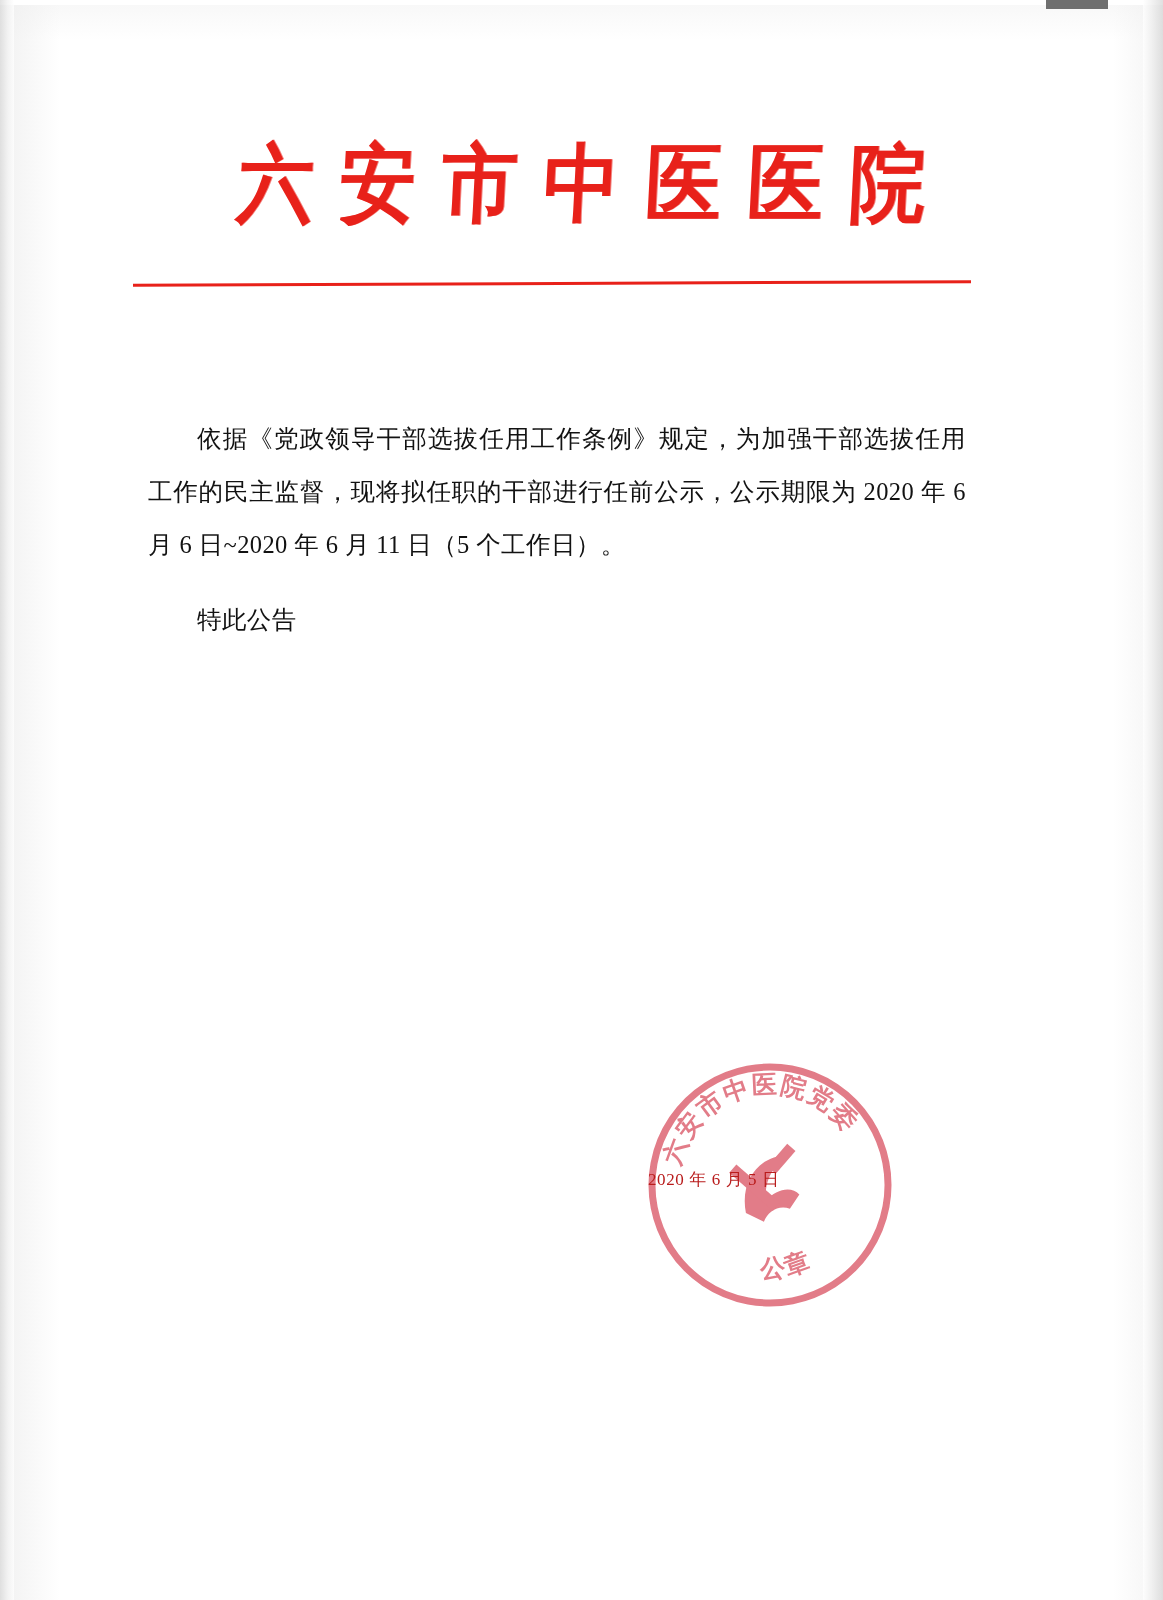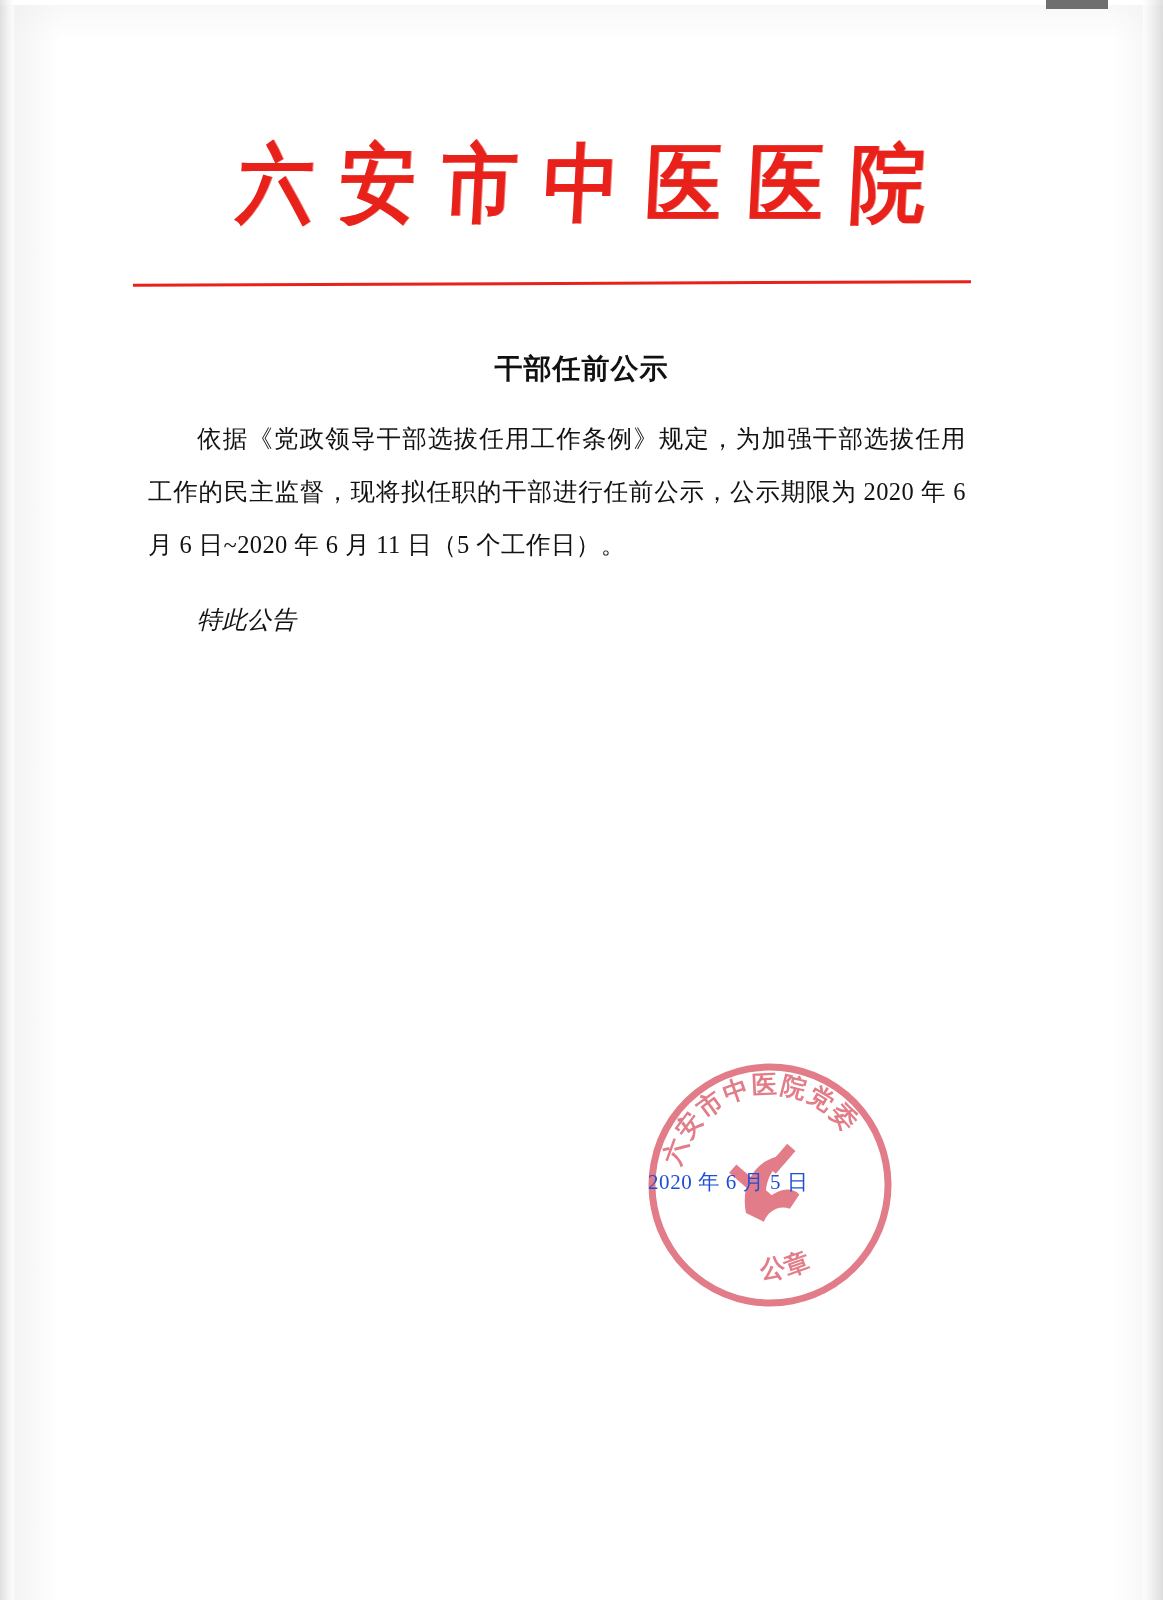"干部任前公示" div.doc-title { html: <div>干部任前公示</div> -> none }
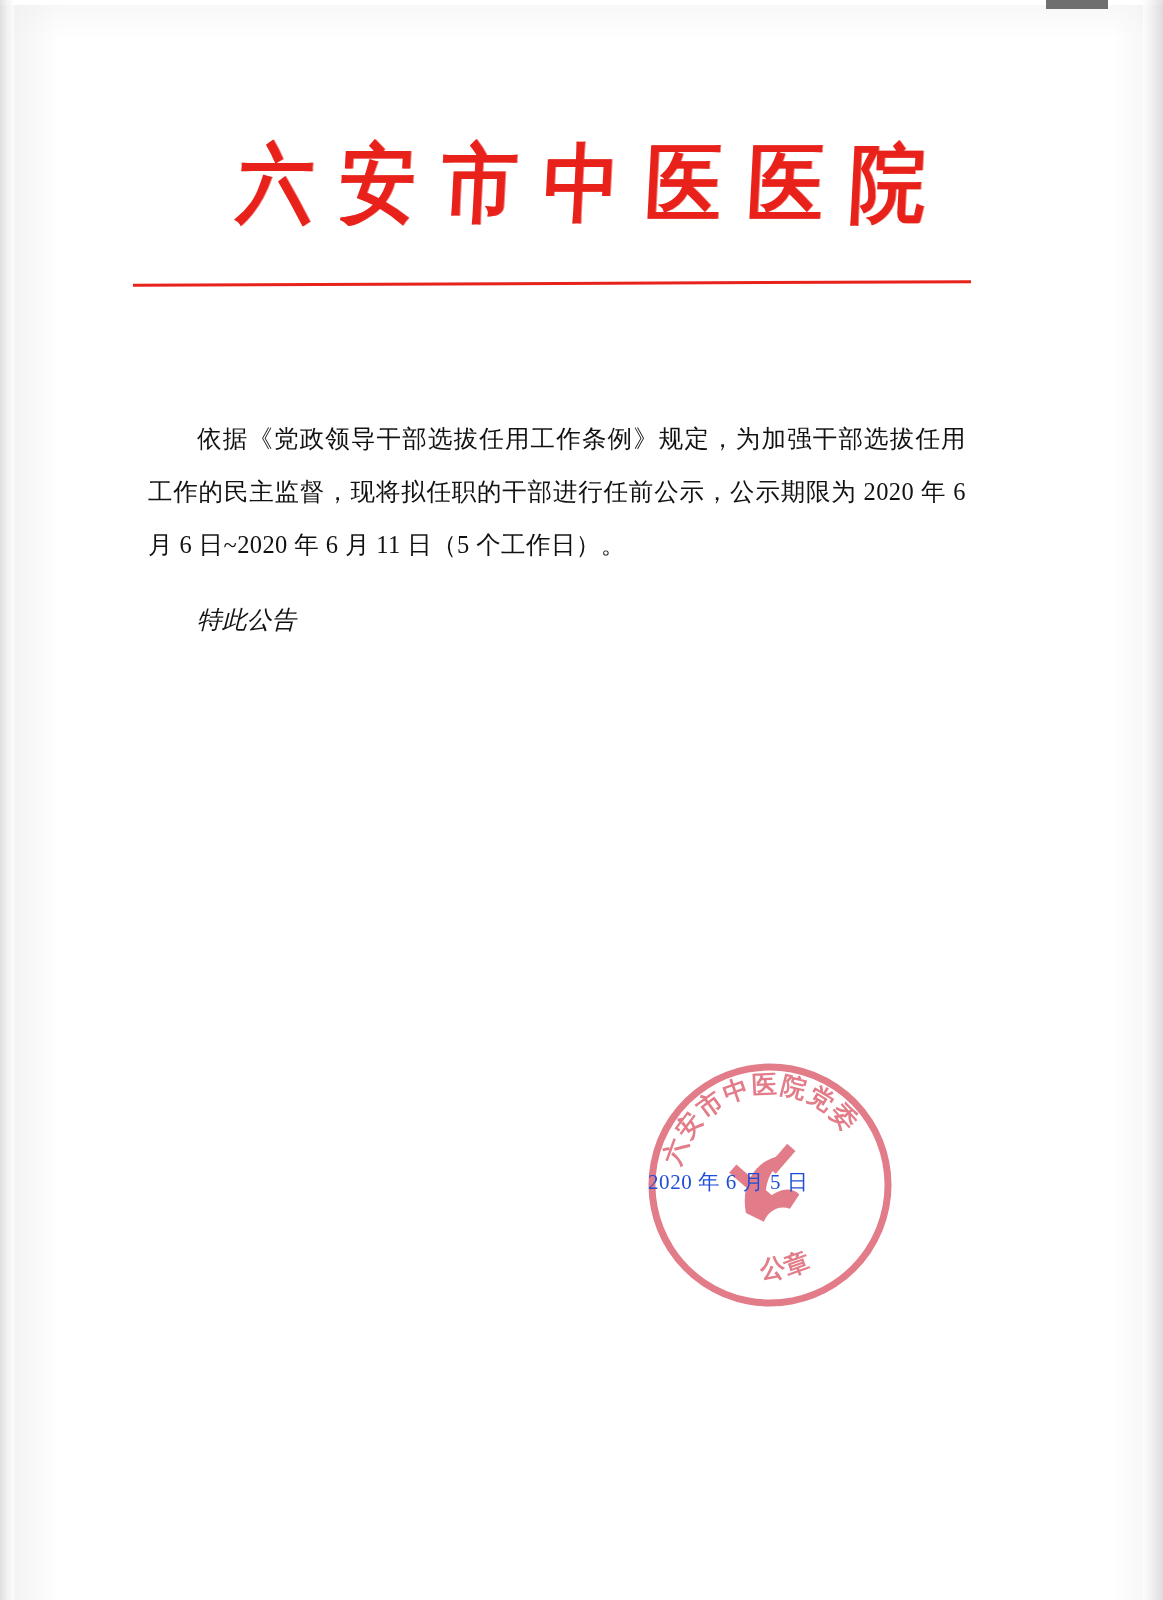"特此公告" p.para.tight { font-style: italic -> none }
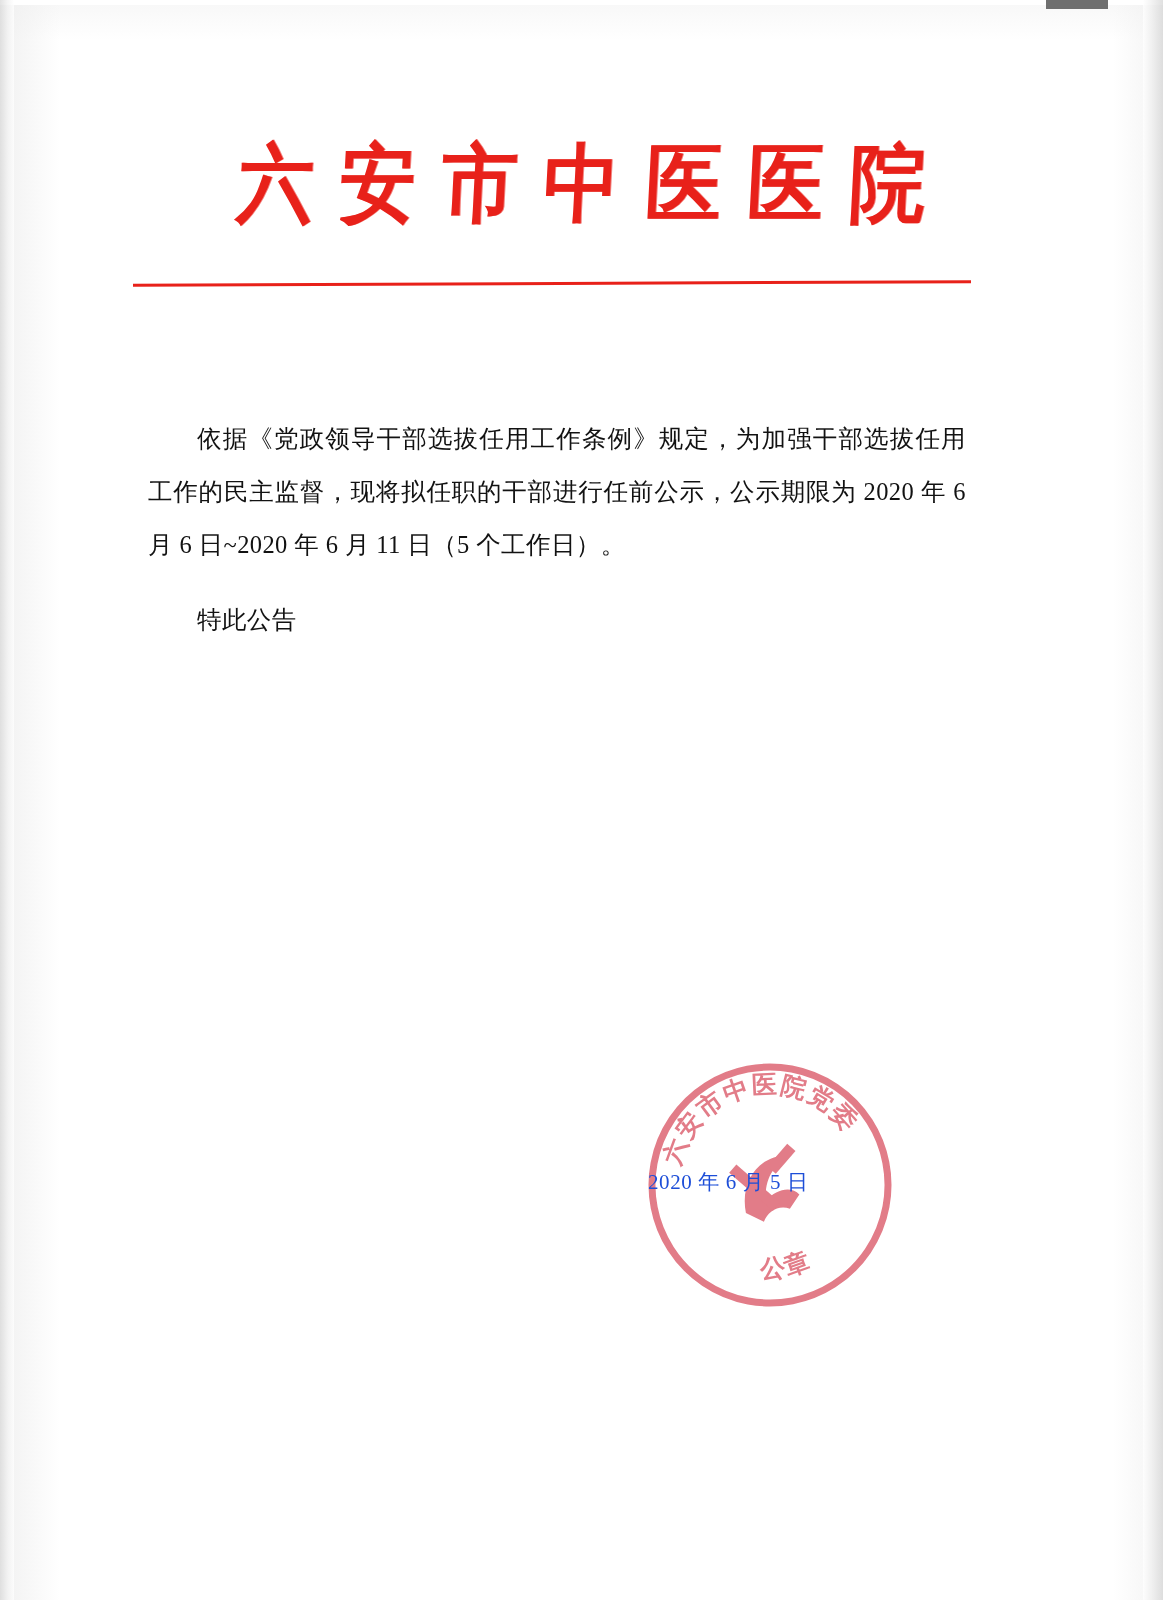"2020 年 6 月 5" .sign-date { color: #1d4ed8 -> #b91c1c; font-size: 21px -> 17px }
